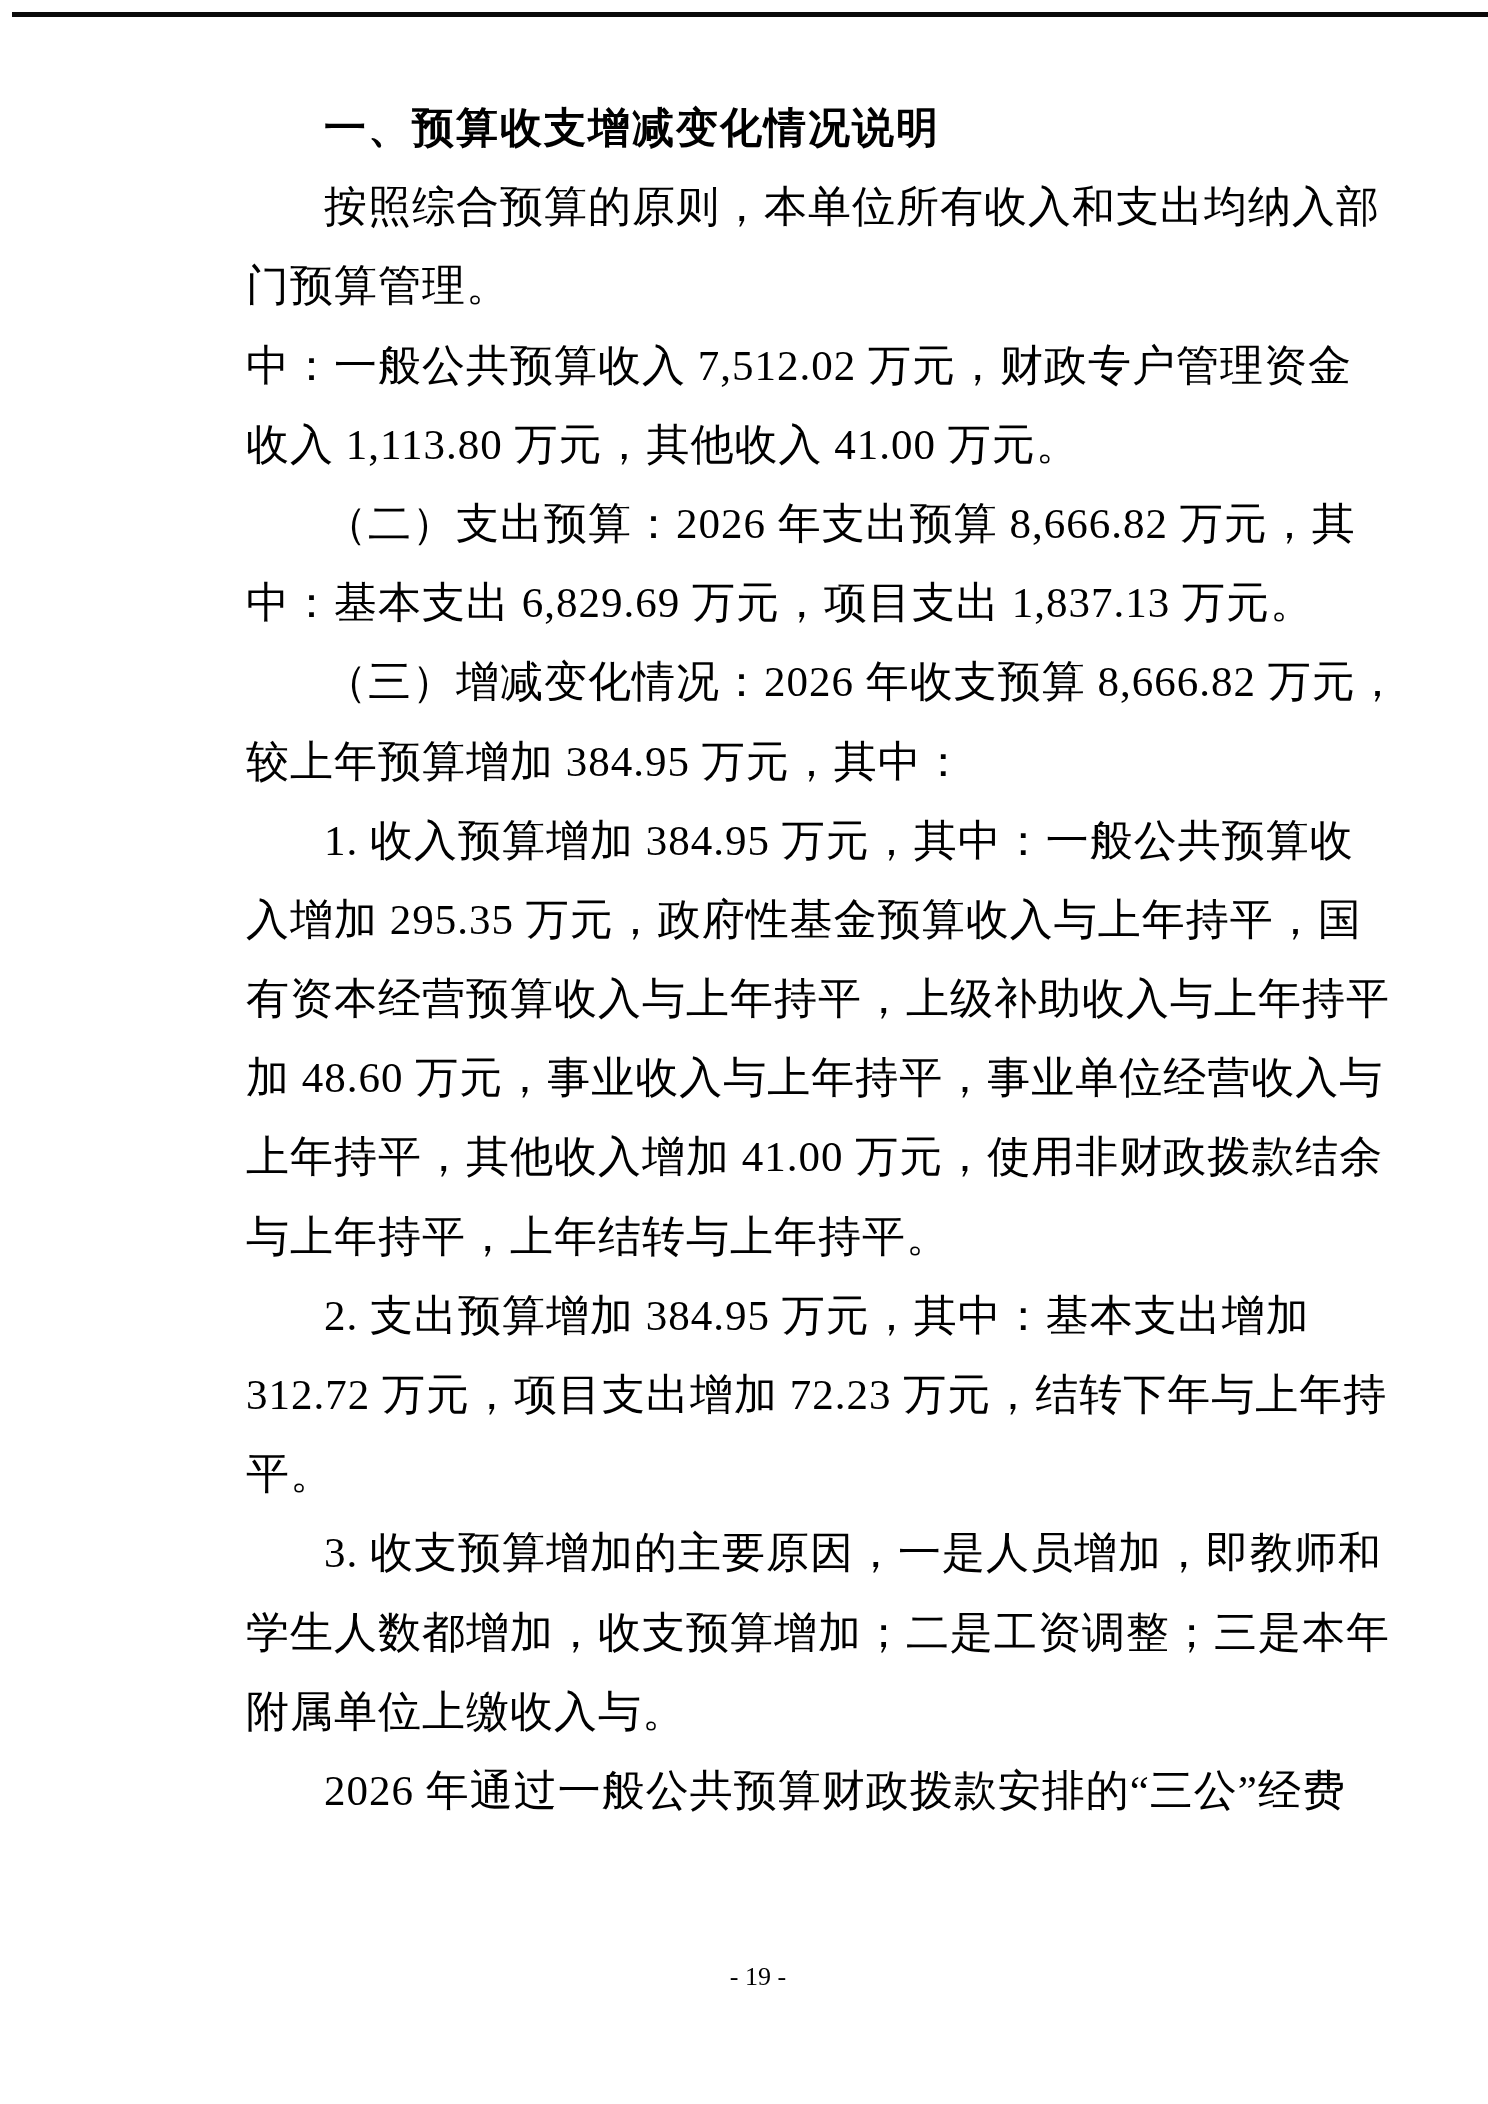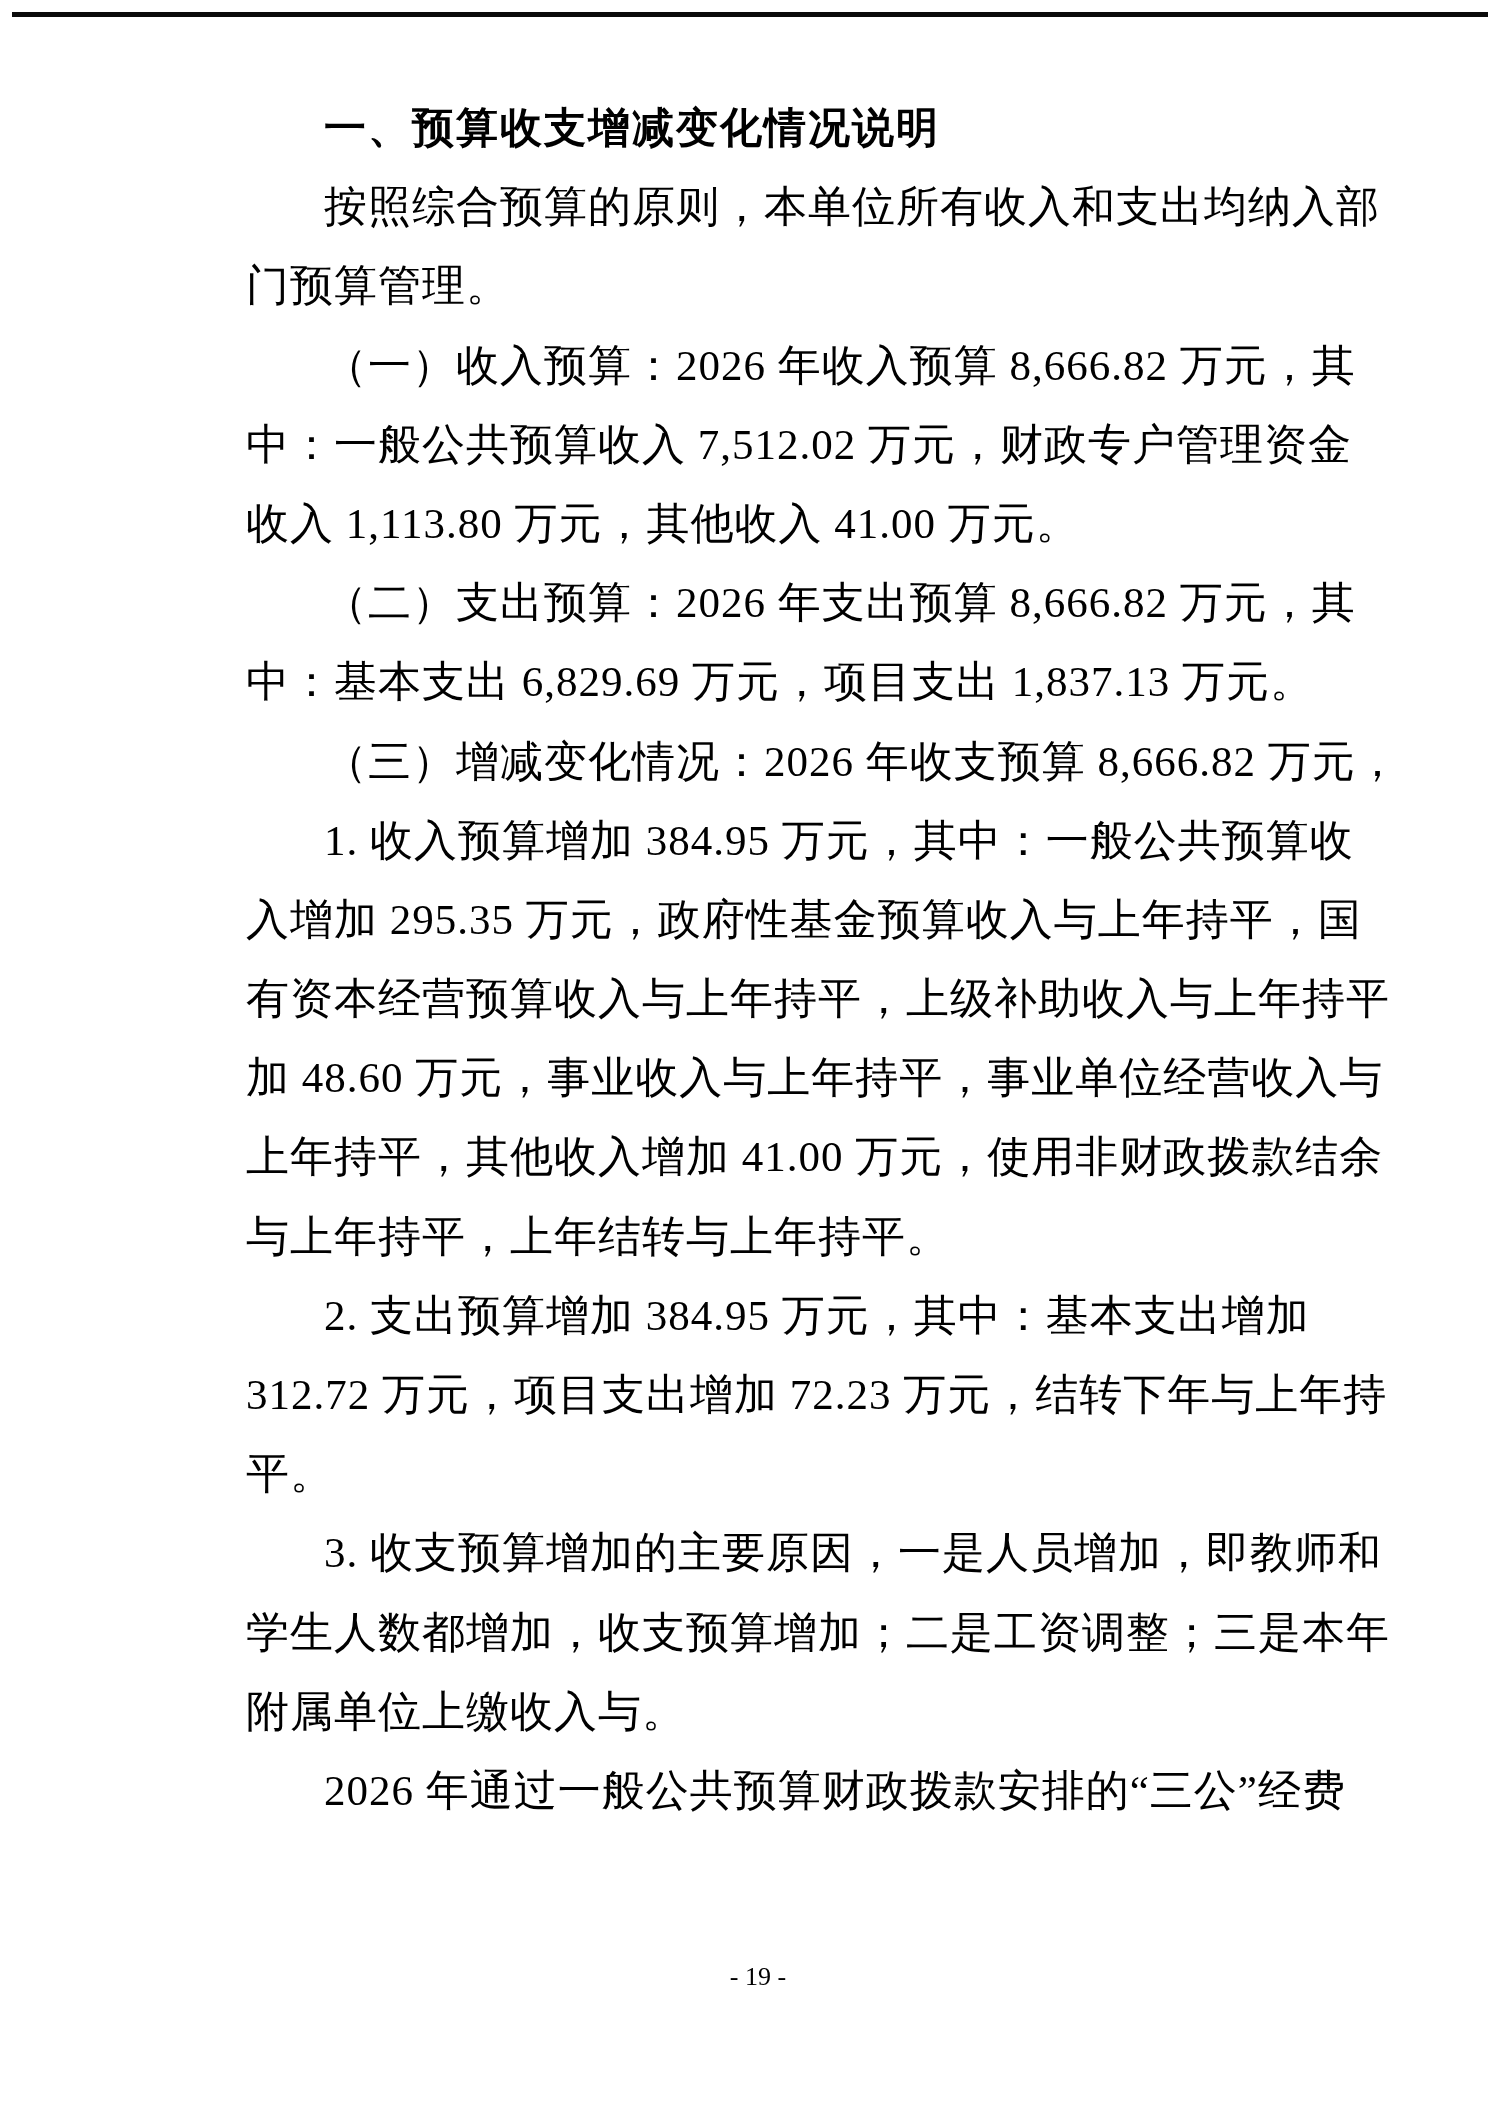"（一）收入预算：2026 年收入预算 8,666.82 万元，其" div.line { html: <div>（一）收入预算：2026 年收入预算 8,666.82 万元，其</div> -> none }
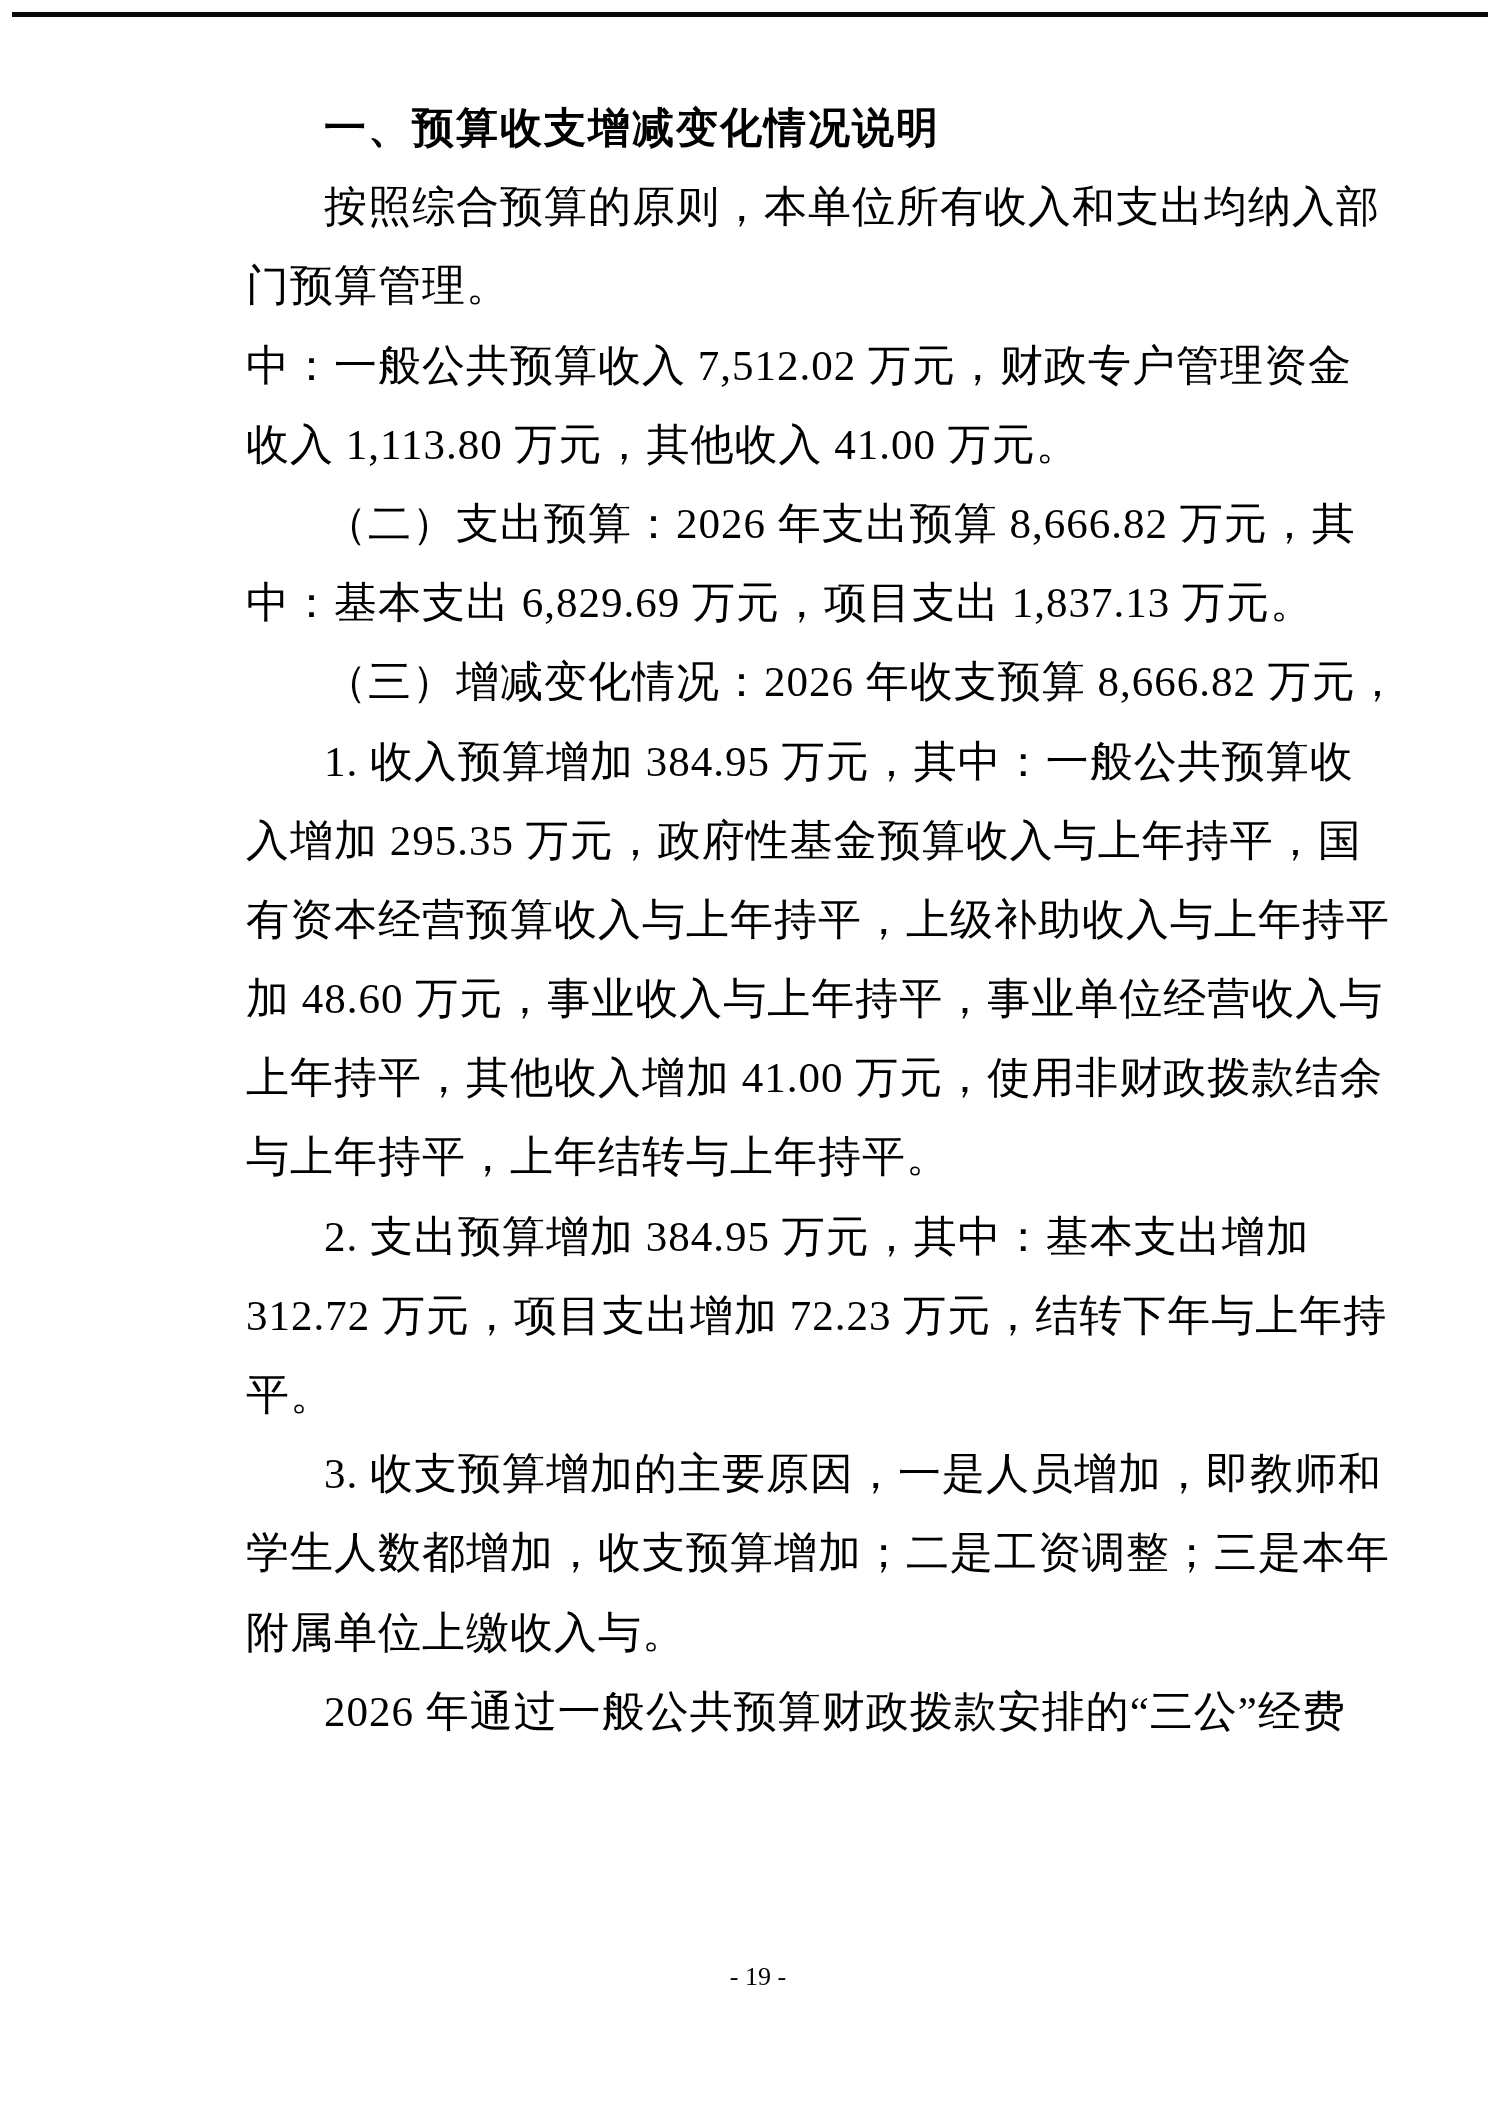"较上年预算增加 384.95 万元，其中：" div.line { html: none -> <div>较上年预算增加 384.95 万元，其中：</div> }
